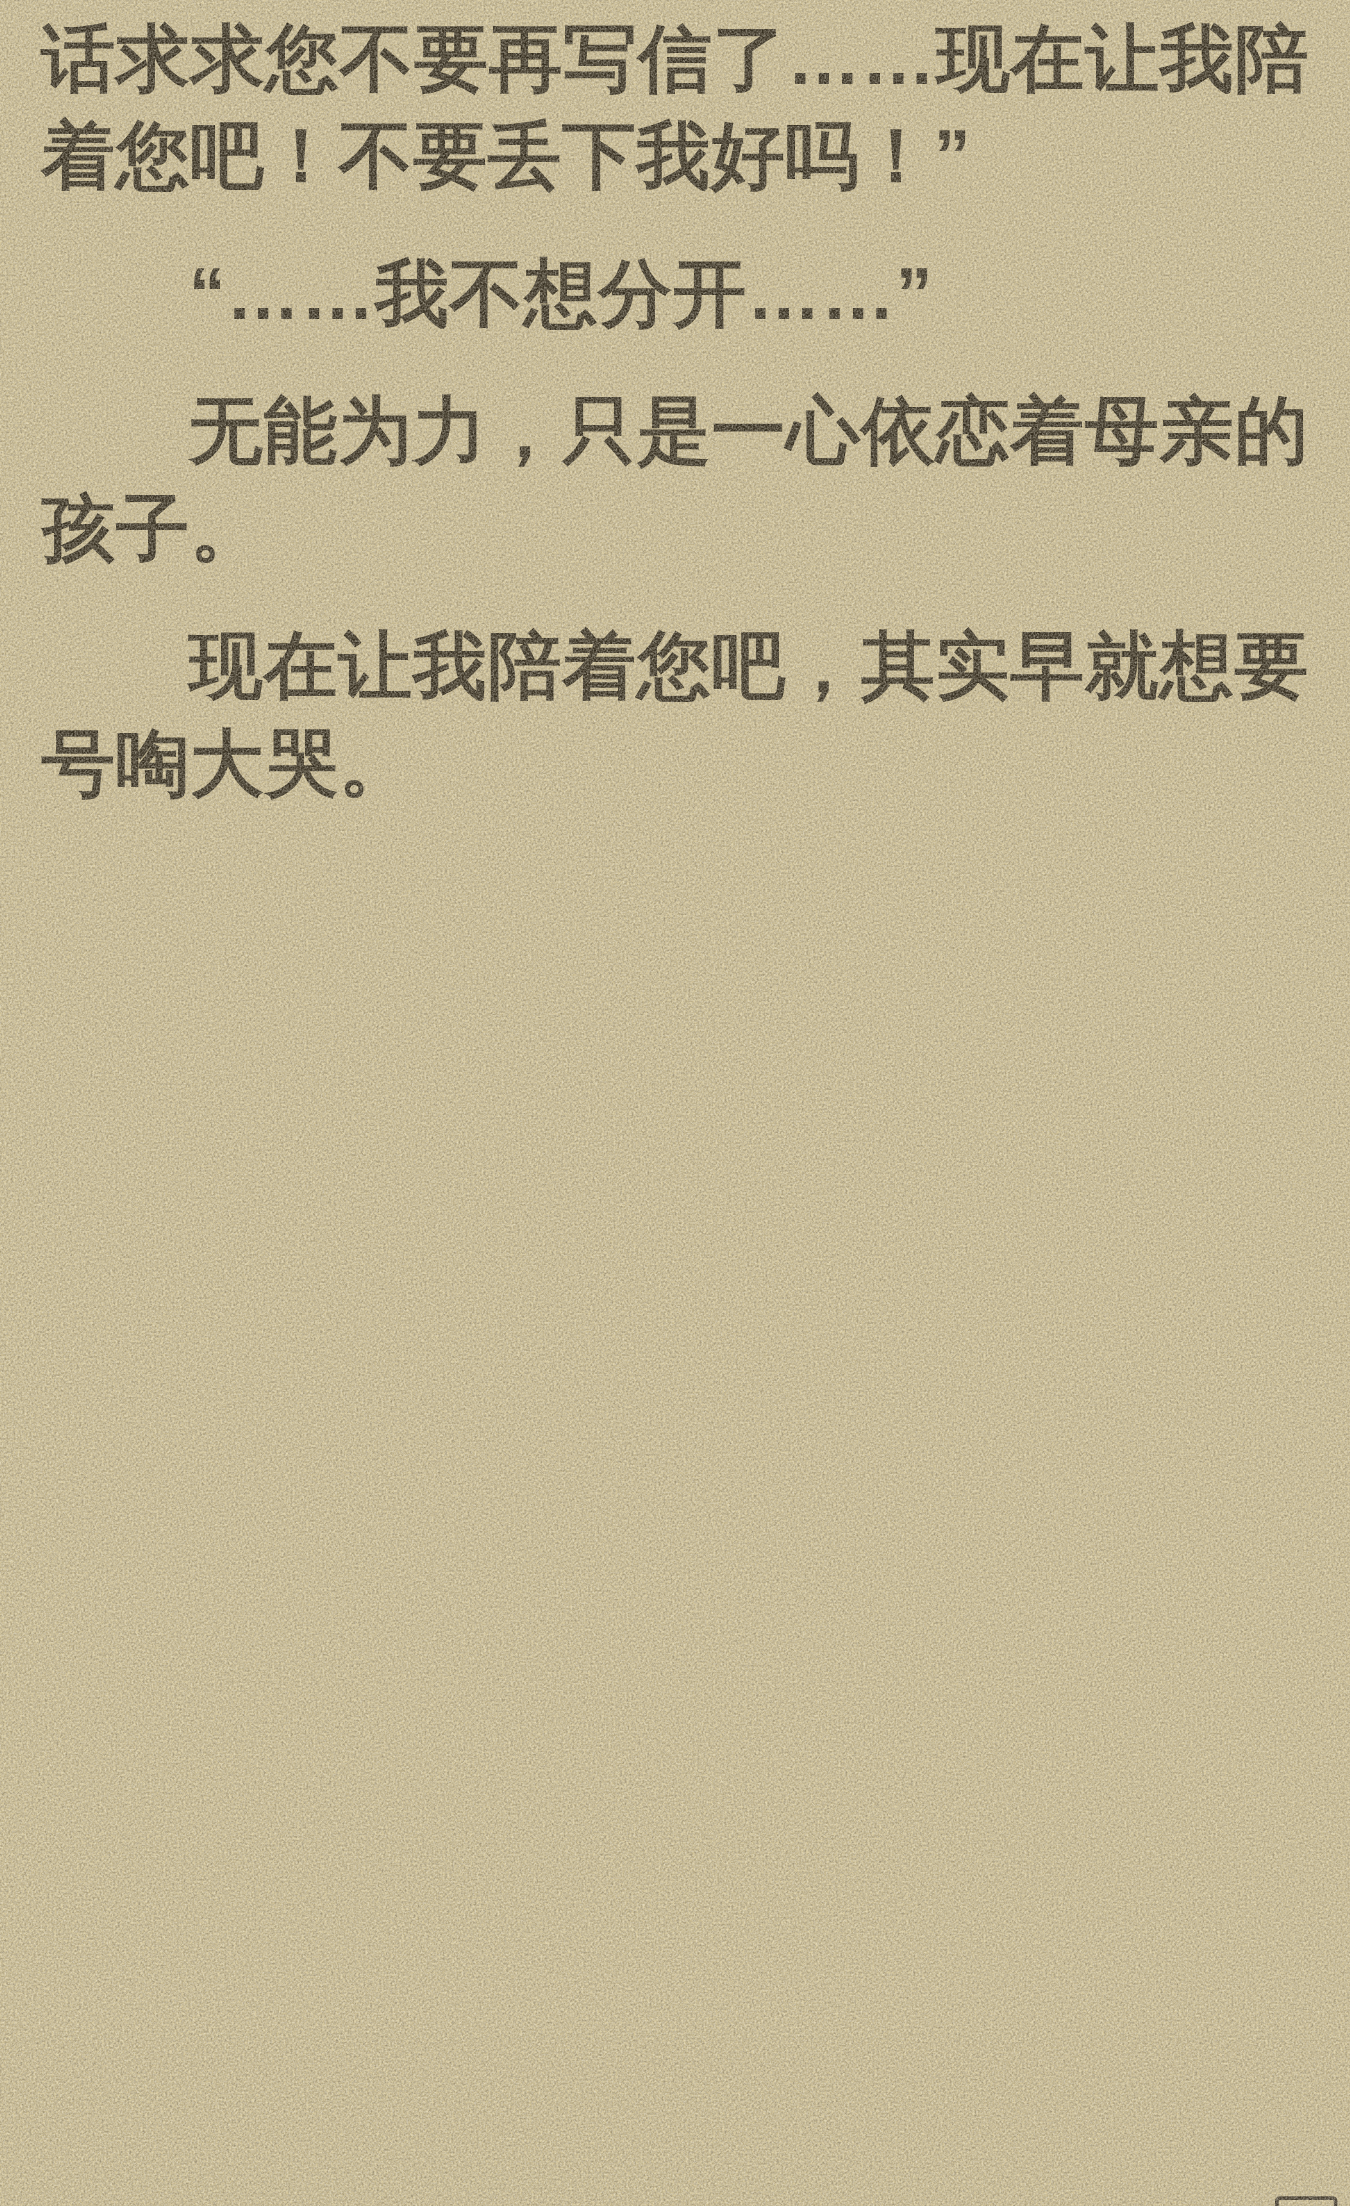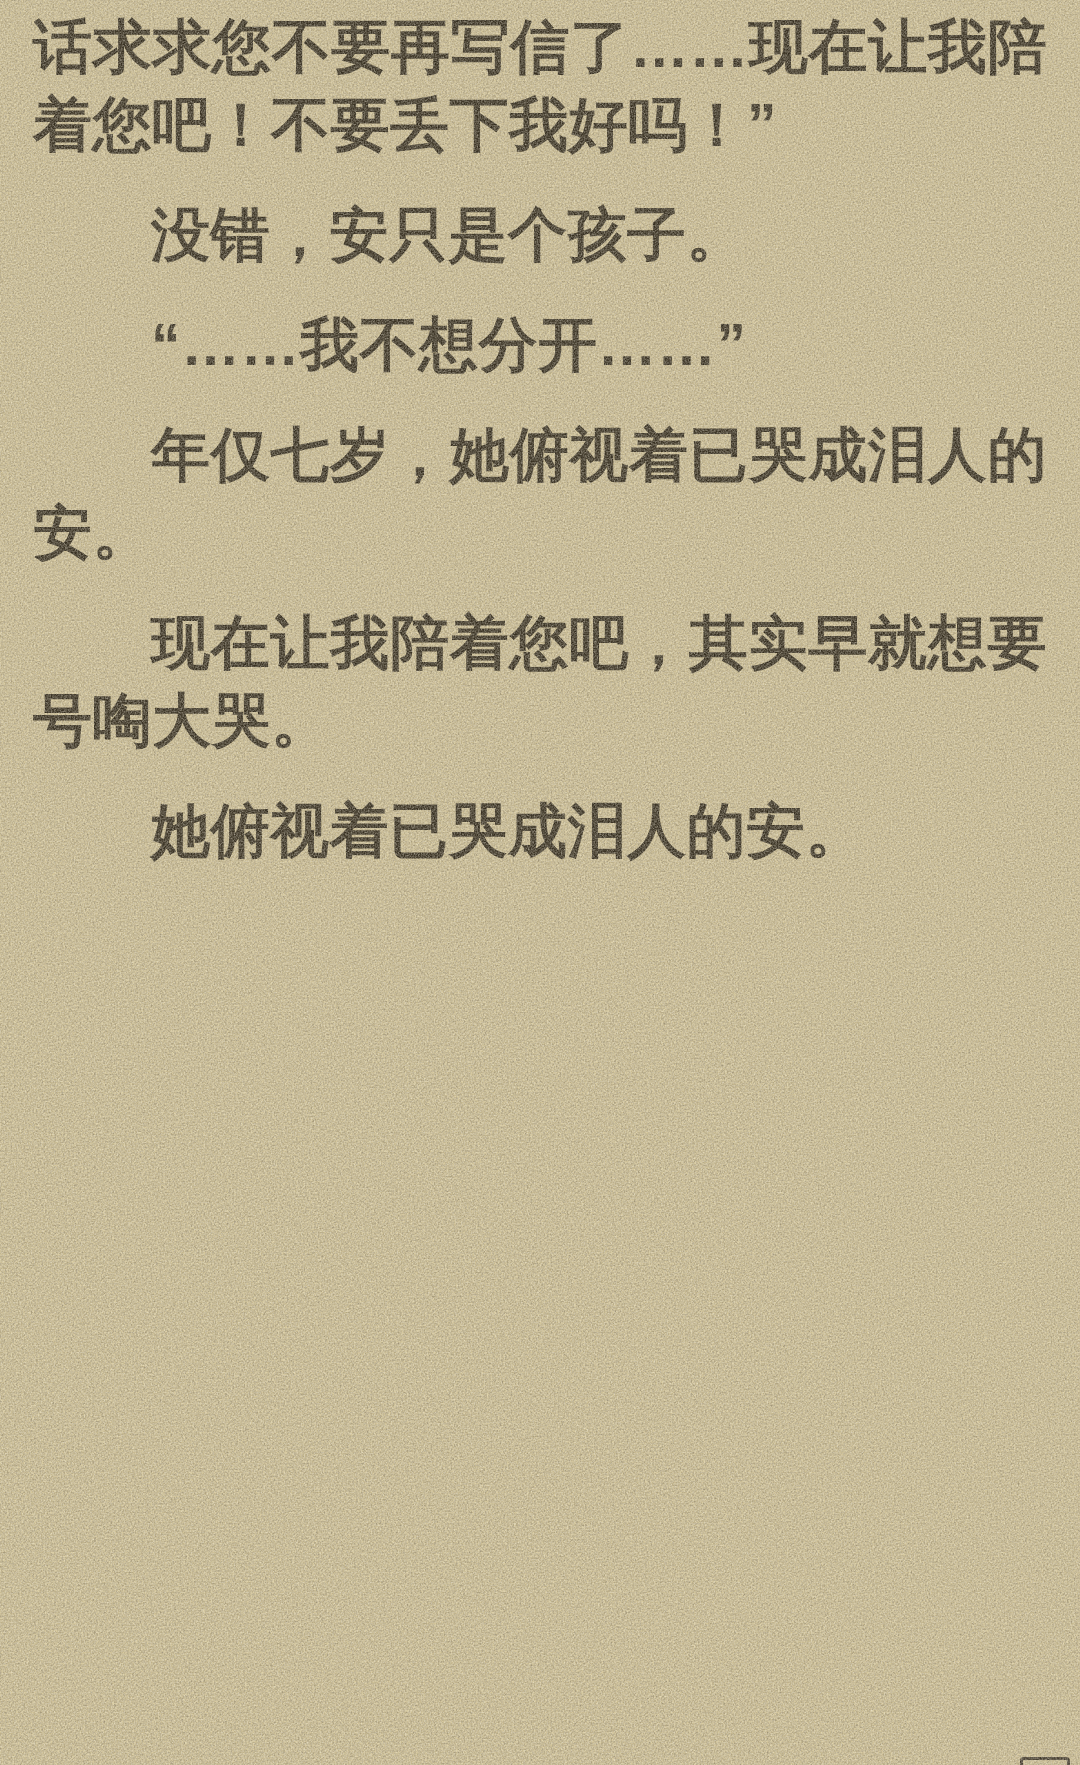"没错，安只是个孩子。" p.para { html: <p>没错，安只是个孩子。</p> -> none }
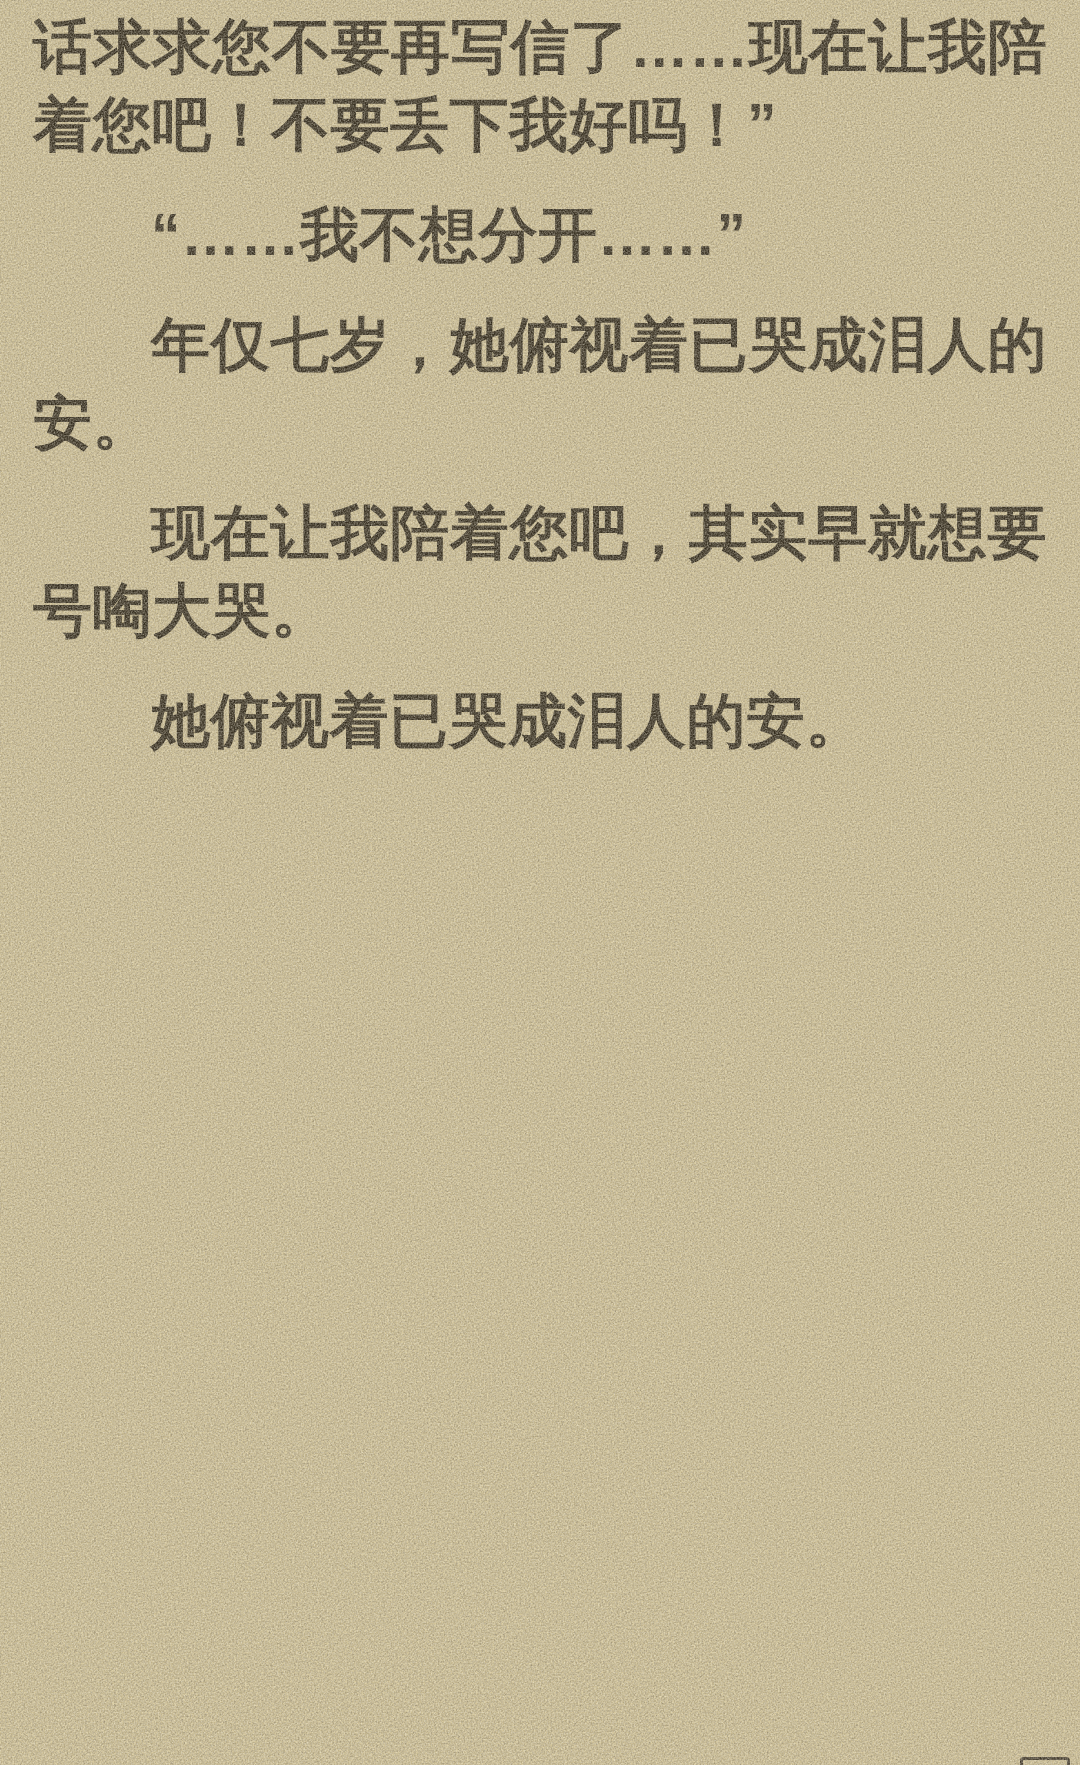"年仅七岁，她俯视着已哭成泪人的安。" p.para { text: 年仅七岁，她俯视着已哭成泪人的安 -> 无能为力，只是一心依恋着母亲的孩子 }
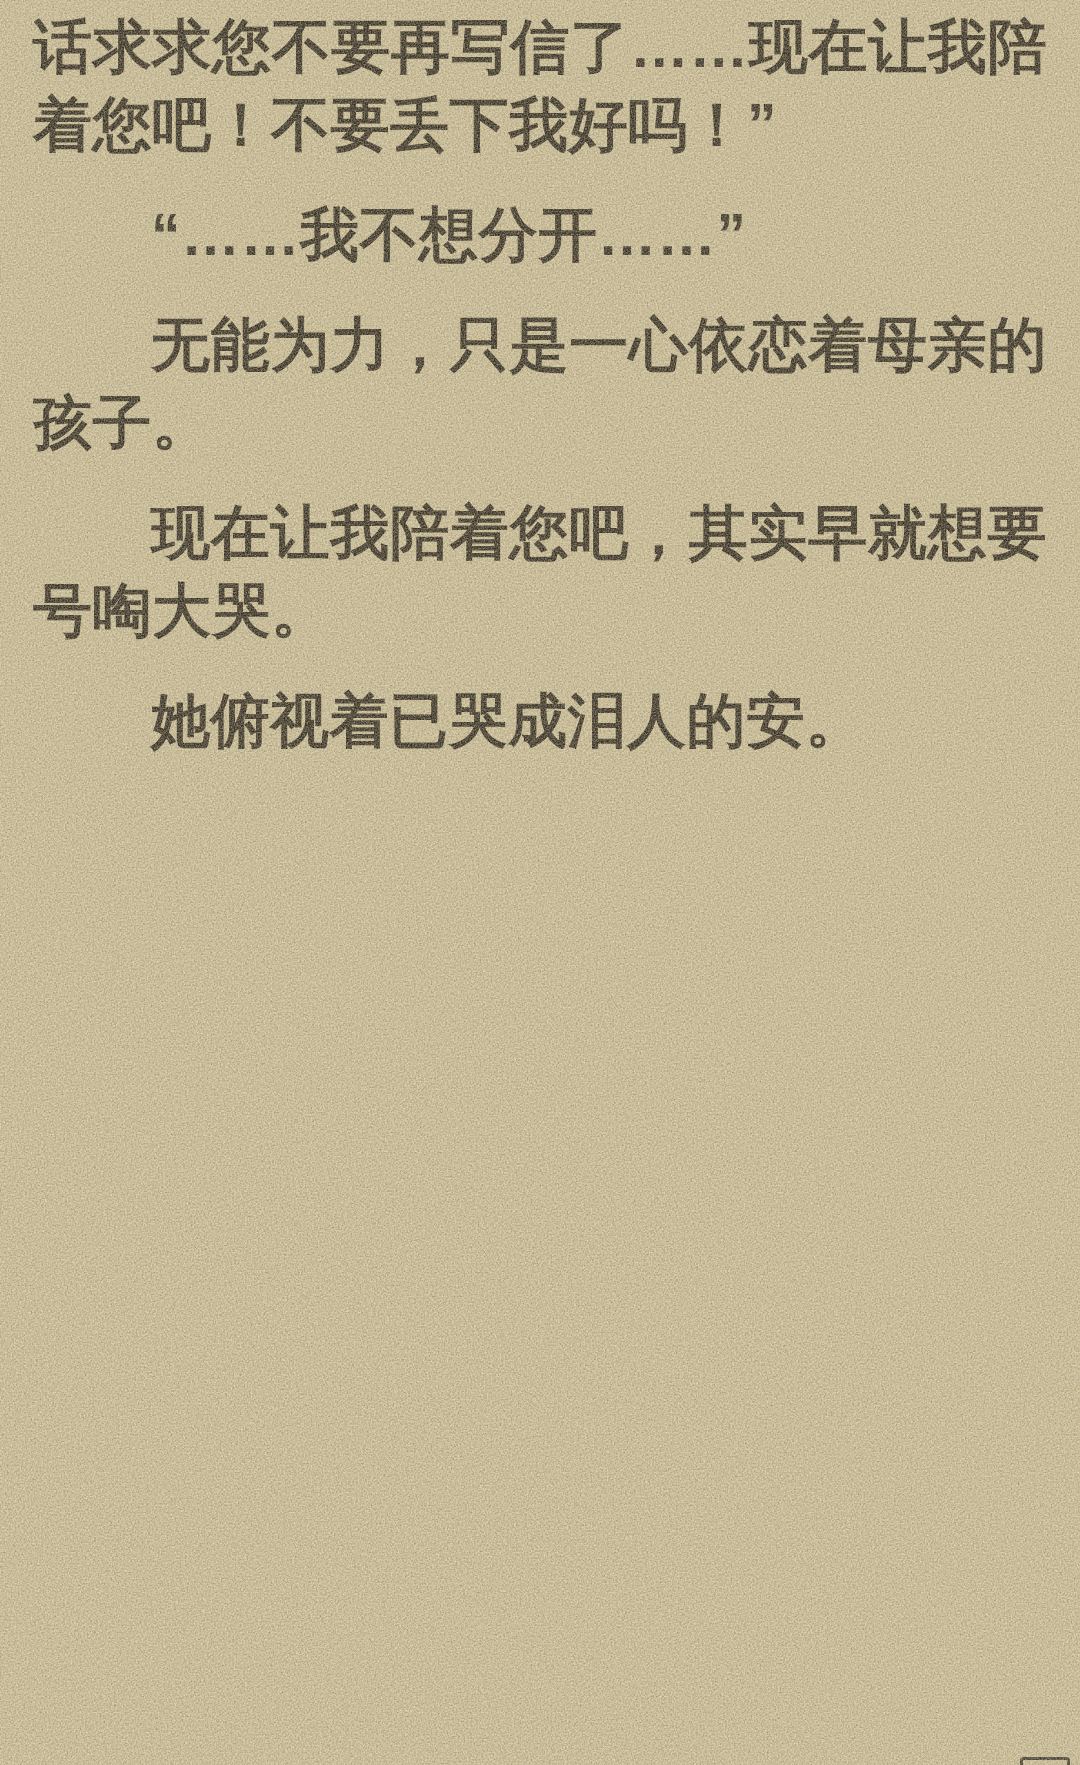"她俯视着已哭成泪人的安。" p.para { html: <p>她俯视着已哭成泪人的安。</p> -> none }
